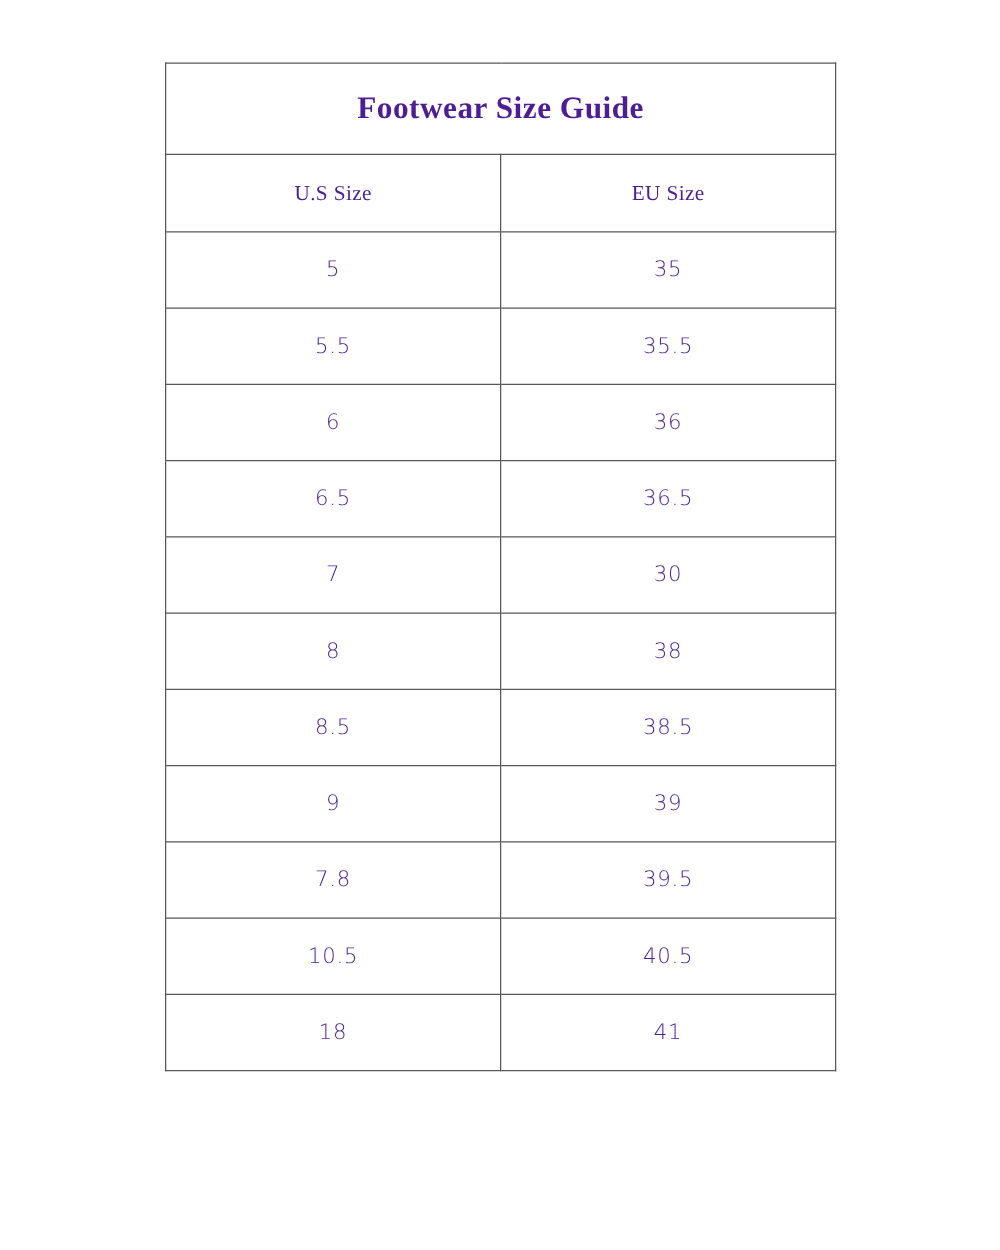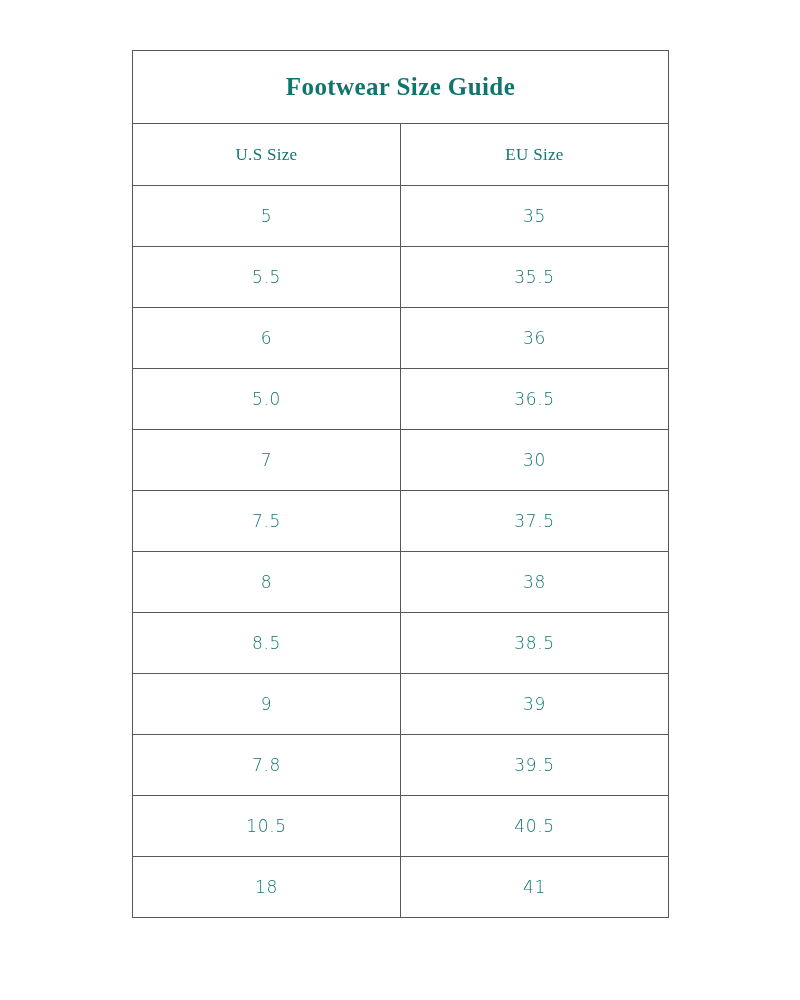"Footwear Size Guide" .size-table td, .size-table th { color: #0f766e -> #4c1d95 }
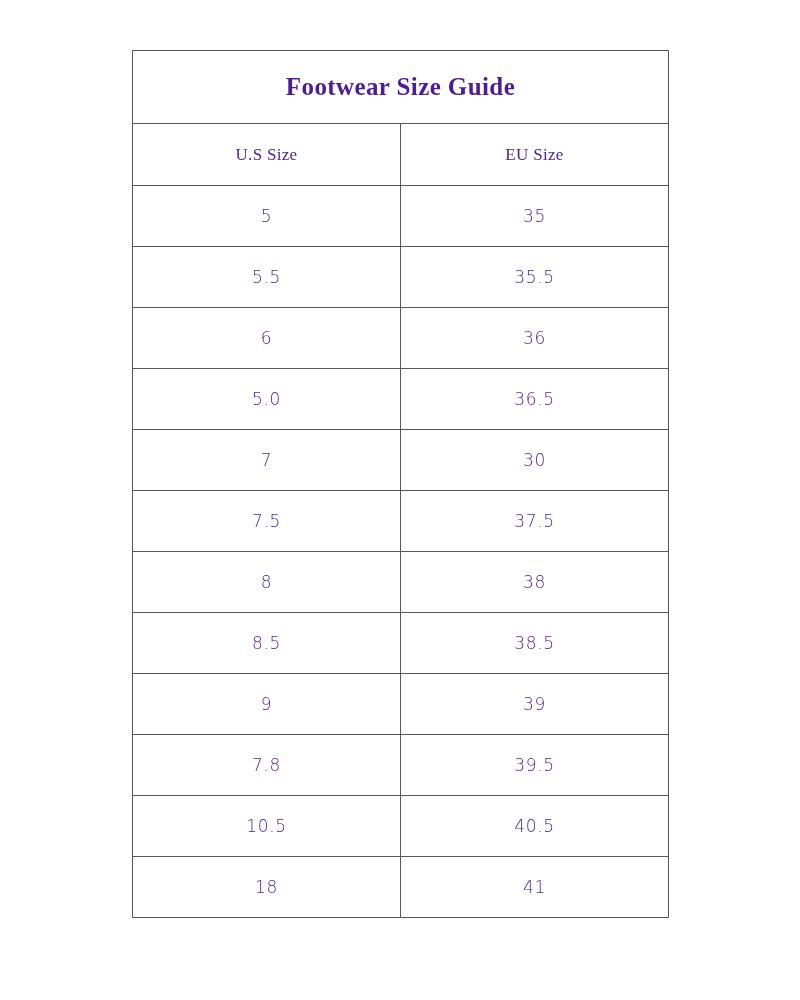"5.0" td.data-cell { text: 5.0 -> 6.5 }
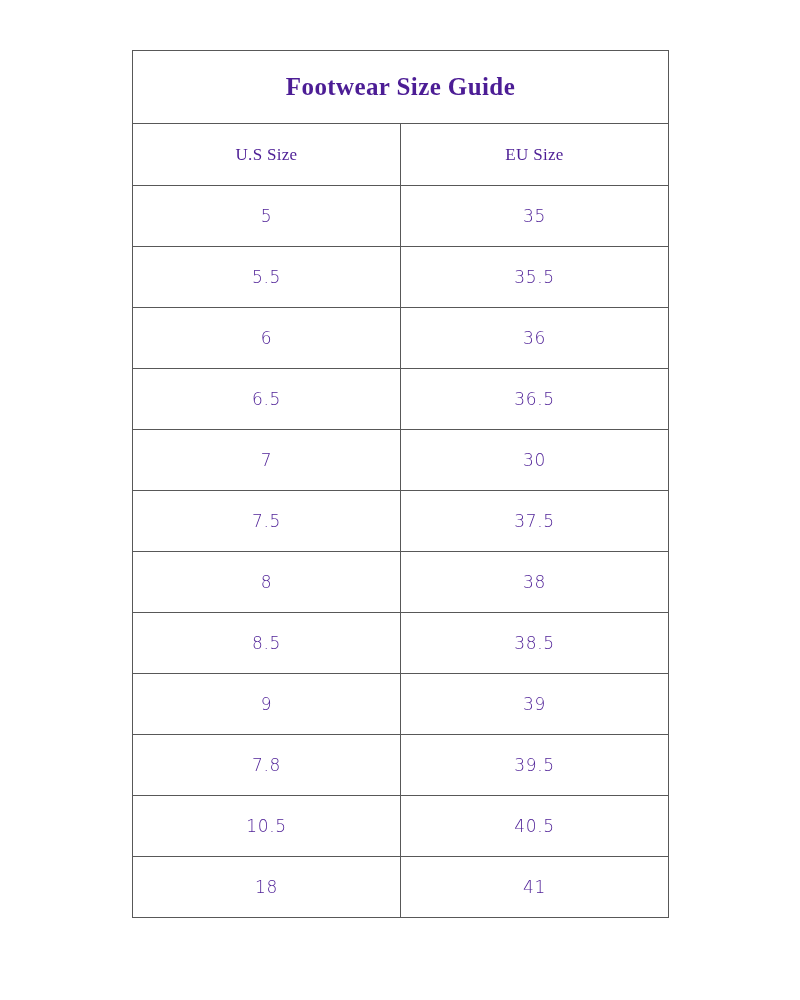"7.5" tr { html: <tr> <td>7.5</td> <td>37.5</td> </tr> -> none }
